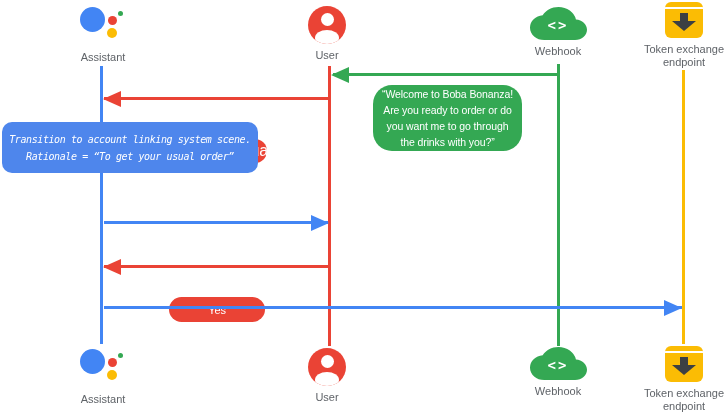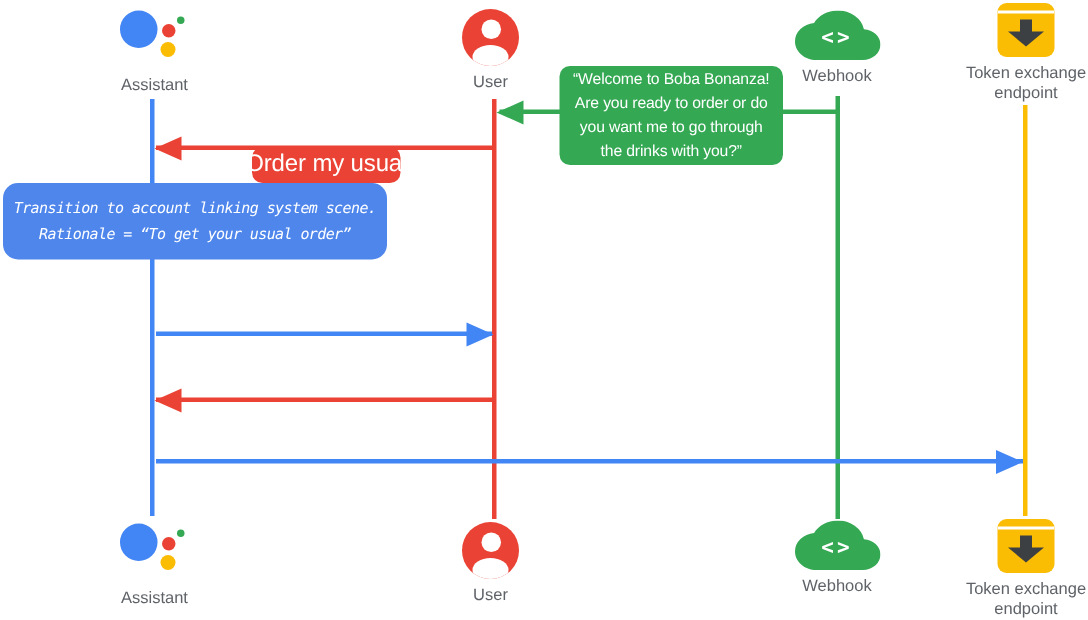"“Welcome to Boba Bonanza!" .bubble.sans { border-radius: 7px -> 19px; margin-top: none -> 41px }
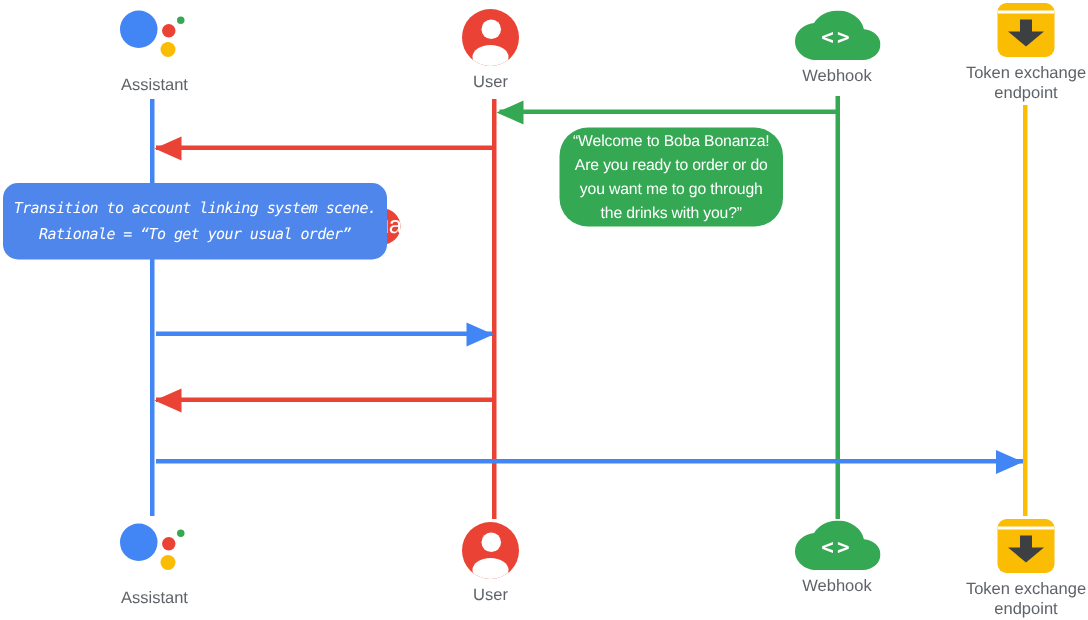"“Yes”" div.bubble { html: none -> <div>“Yes”</div> }
